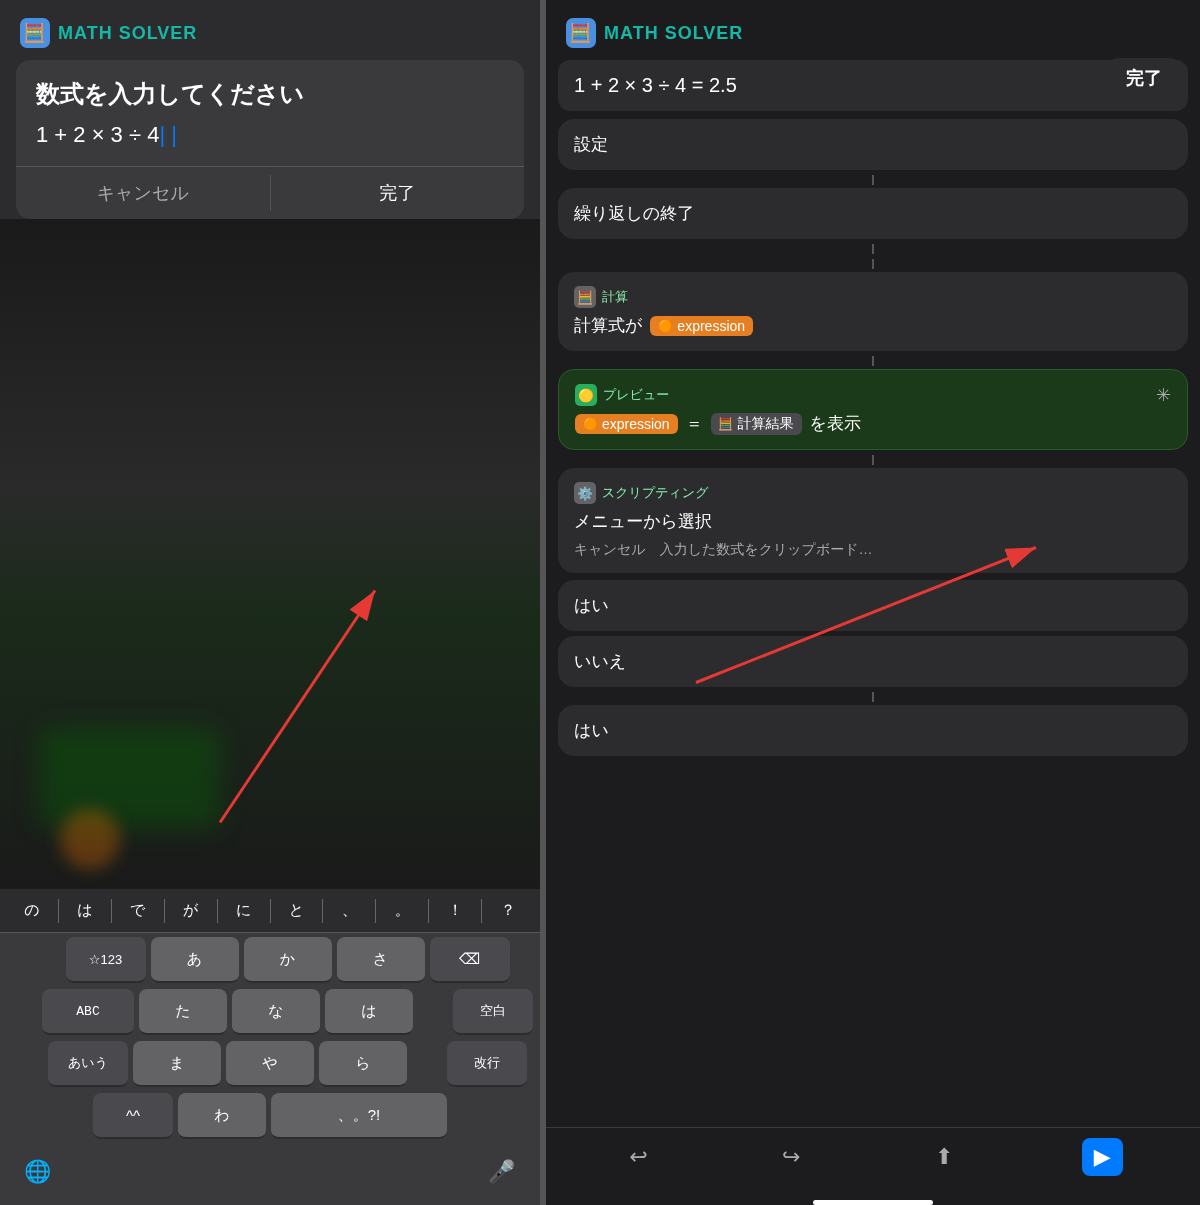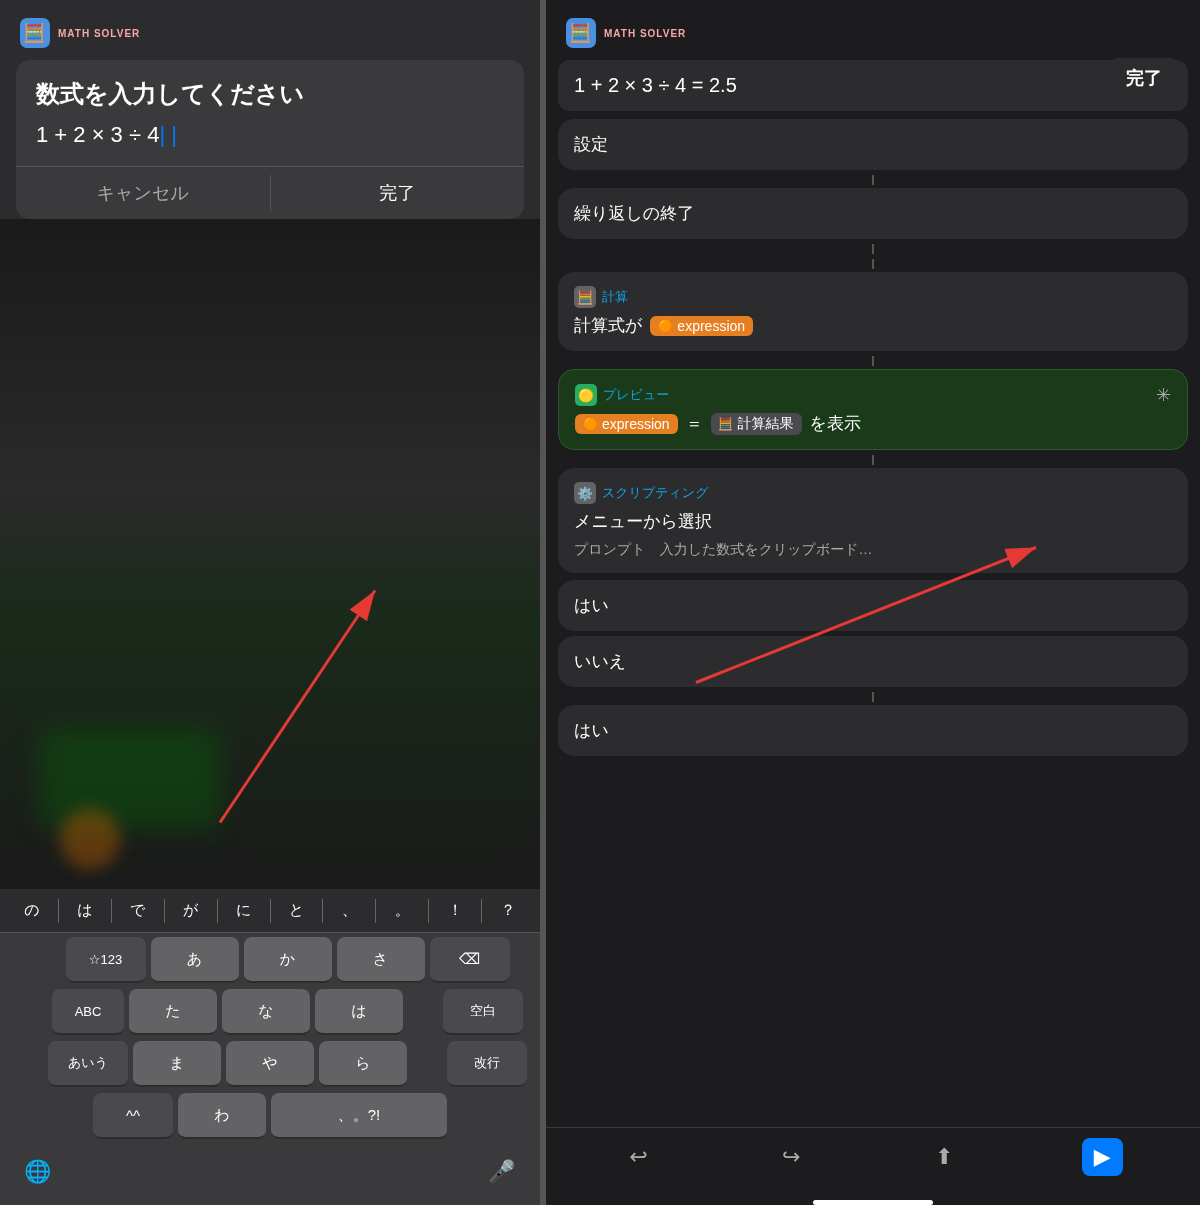"MATH SOLVER" .app-title { color: #fca5a5 -> #14b8a6; font-size: 10px -> 18px }
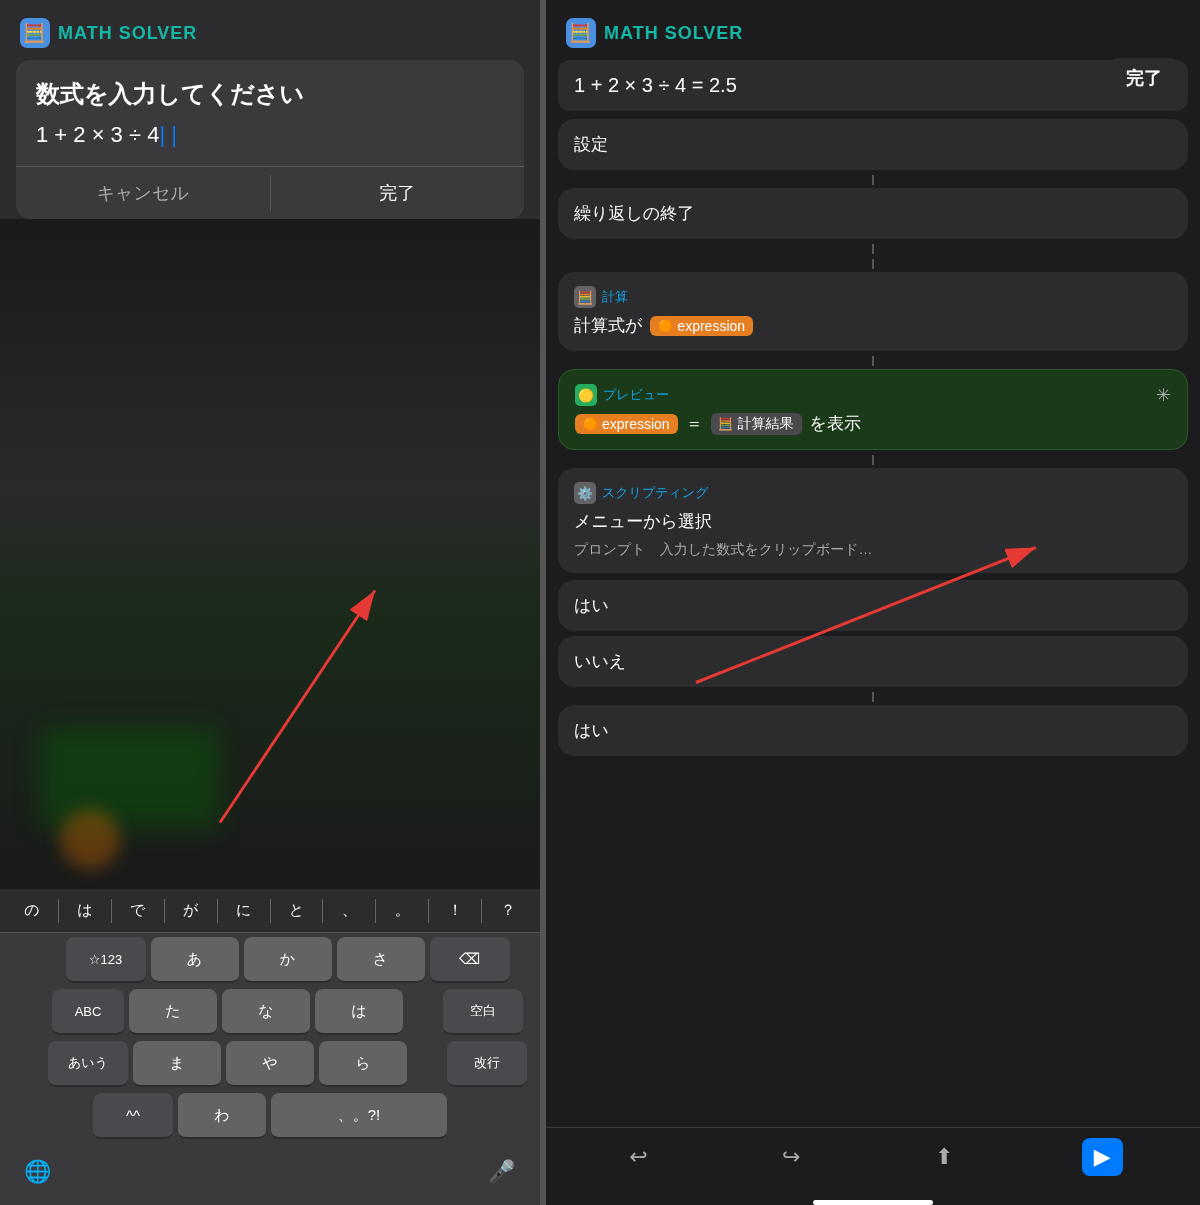"計算" .shortcut-label-small { color: #0ea5e9 -> #86efac }
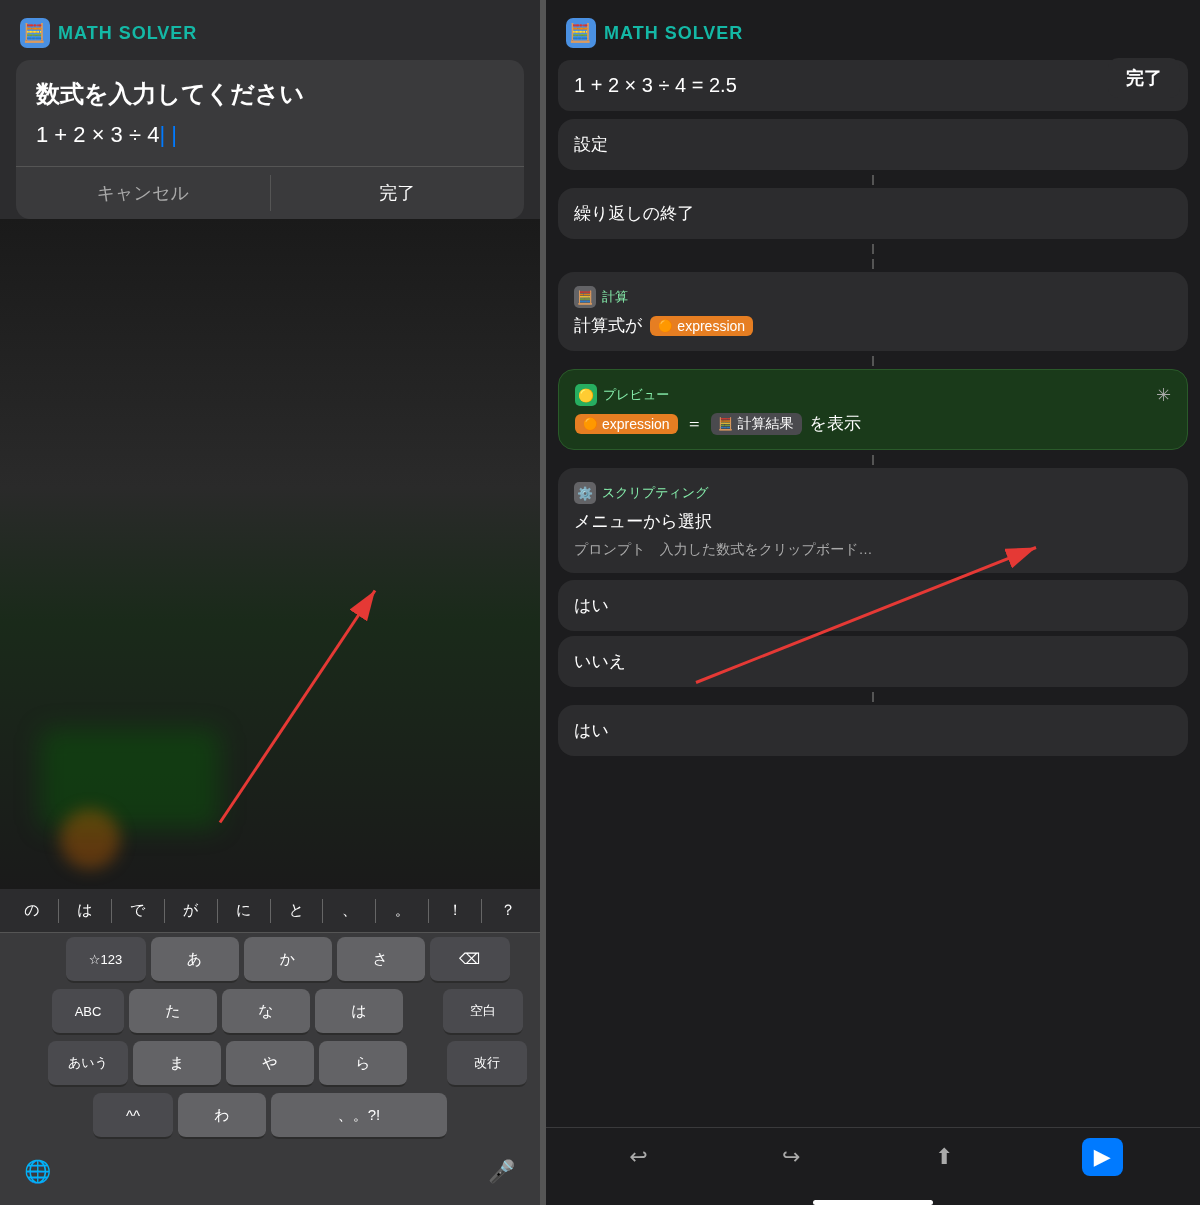"プロンプト 入力した数式をクリップボード…" div { text: プロンプト -> キャンセル }
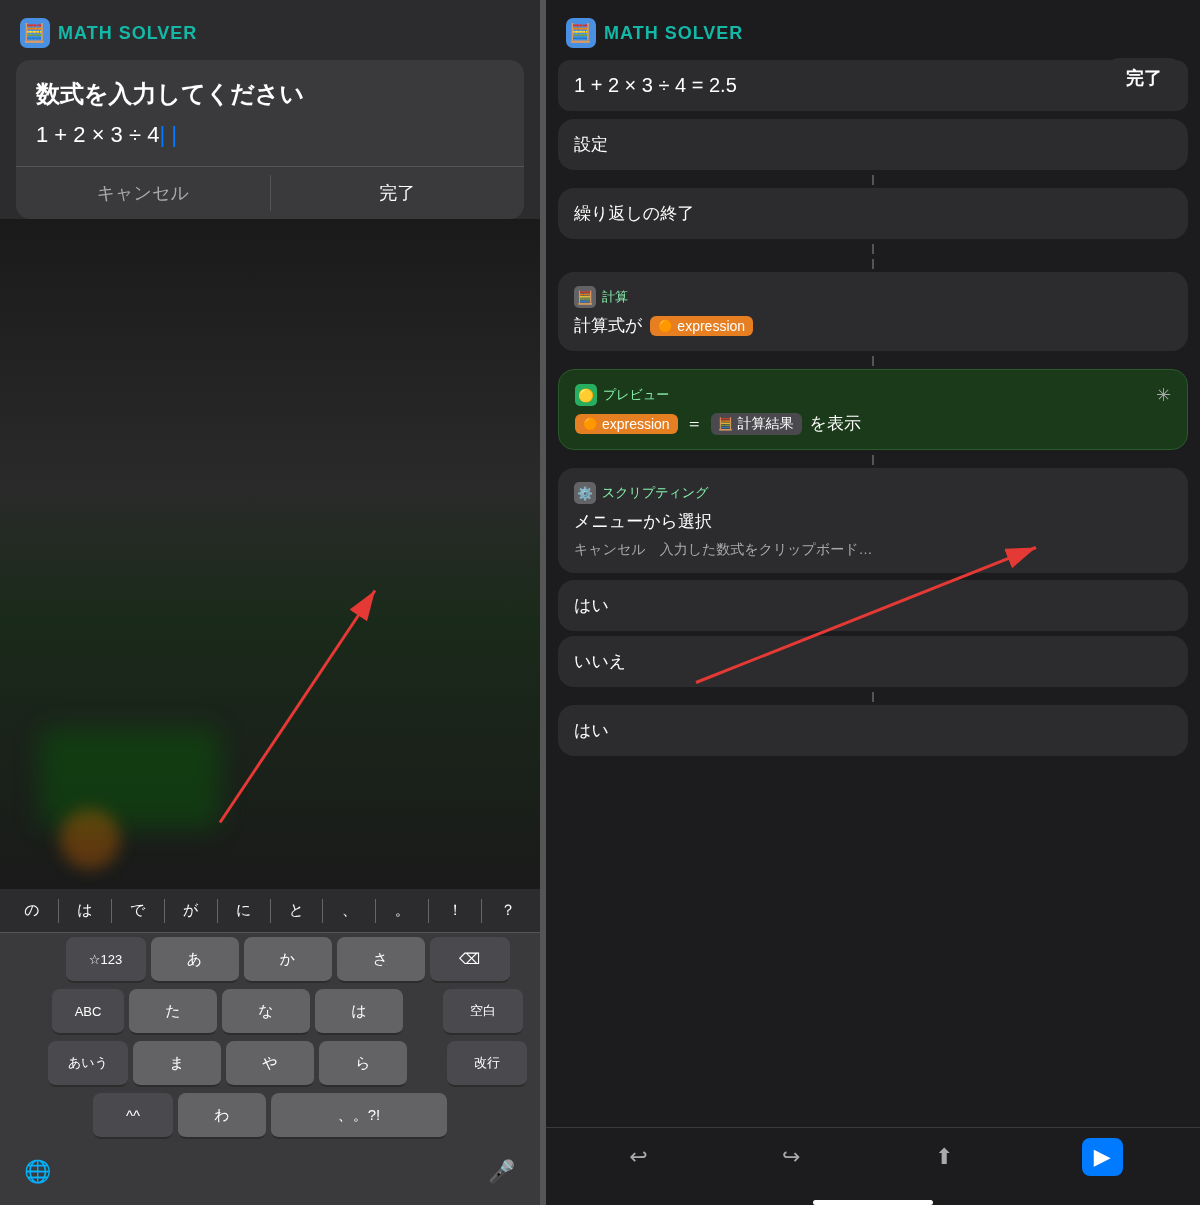"ABC" div.key { font-family: none -> Liberation Mono, monospace; width: 72px -> 92px }
